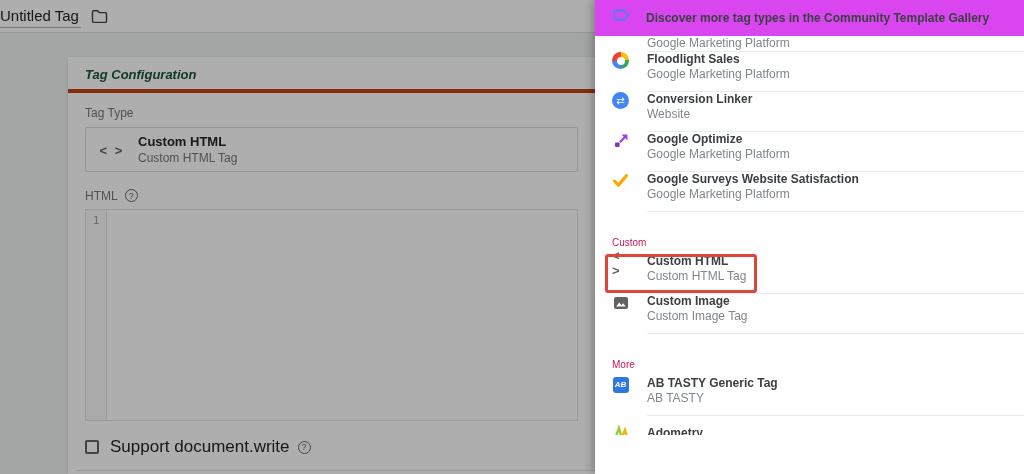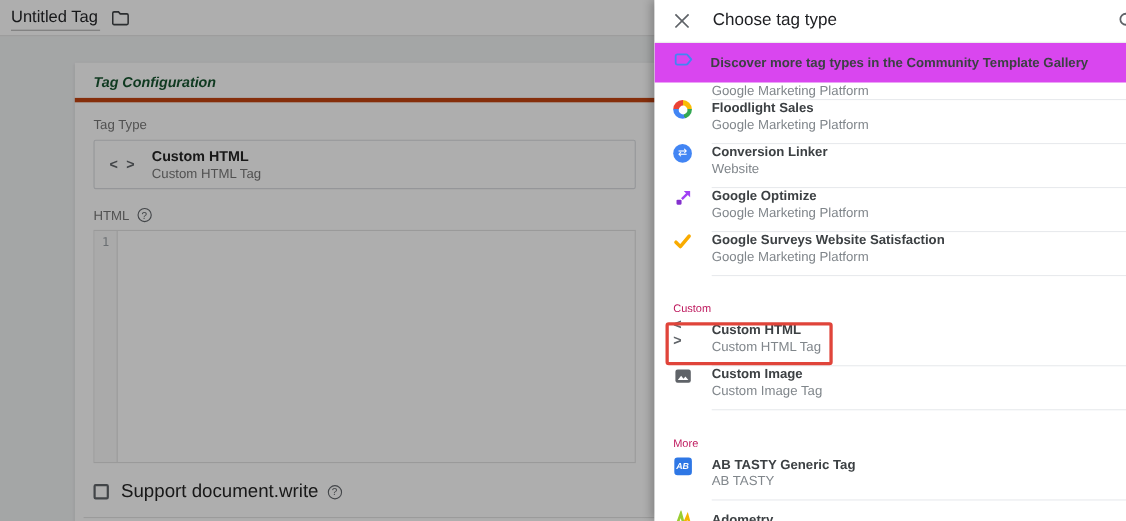"Untitled Tag" .topbar { padding-left: 10px -> 0 }
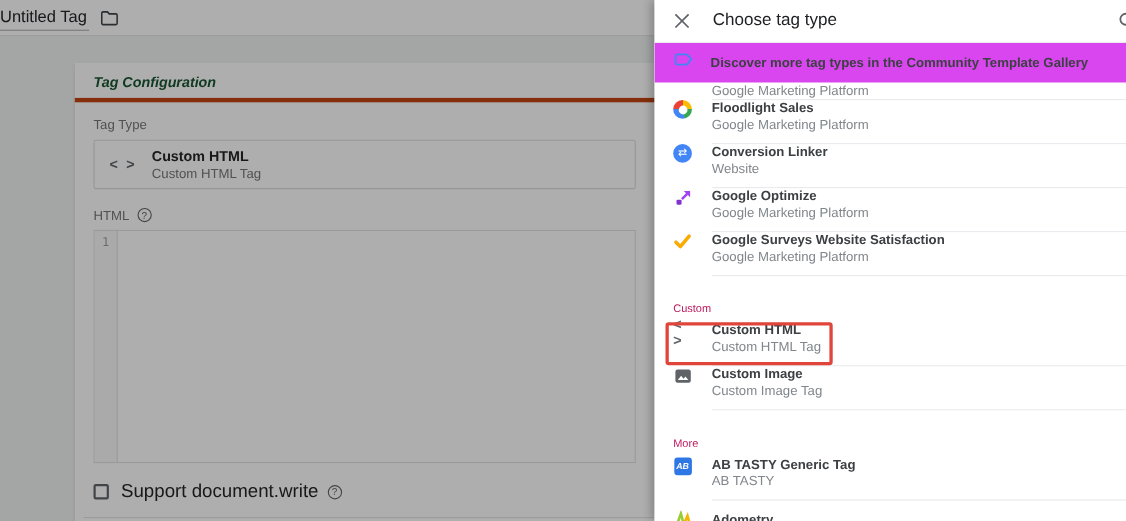"Choose tag type" div.sheet-header { html: <div> <span> <svg> <path></path> </svg> </span> <span>Choose tag type</span> <span> <svg> <circle></circle> <path></path> </svg> </span> </div> -> none }
